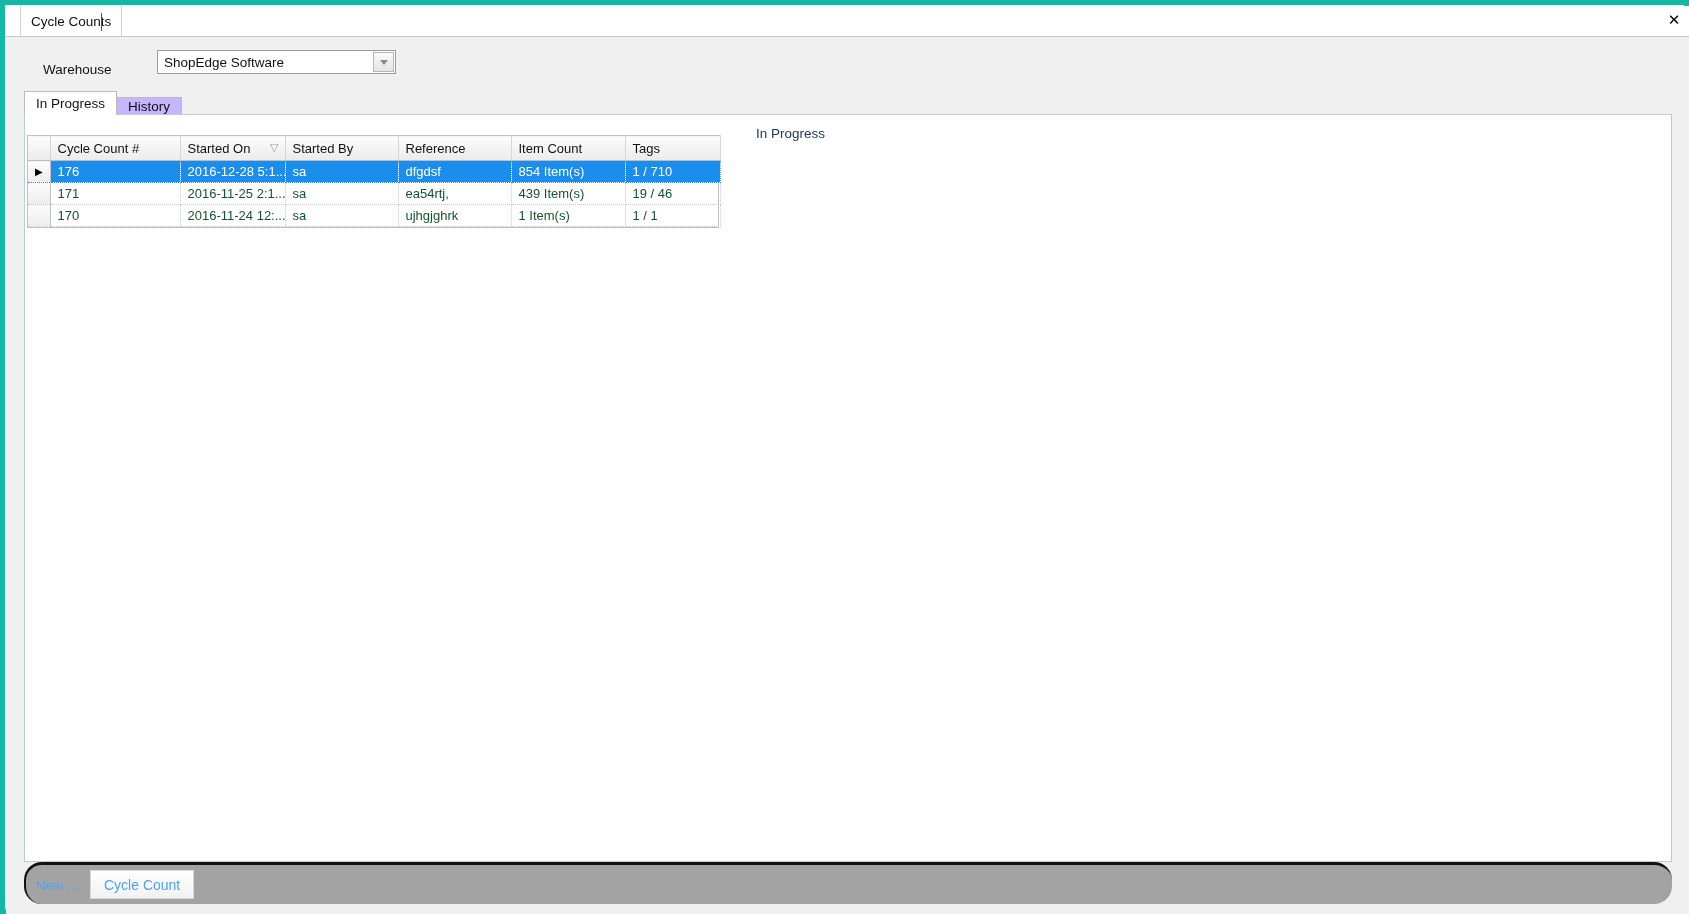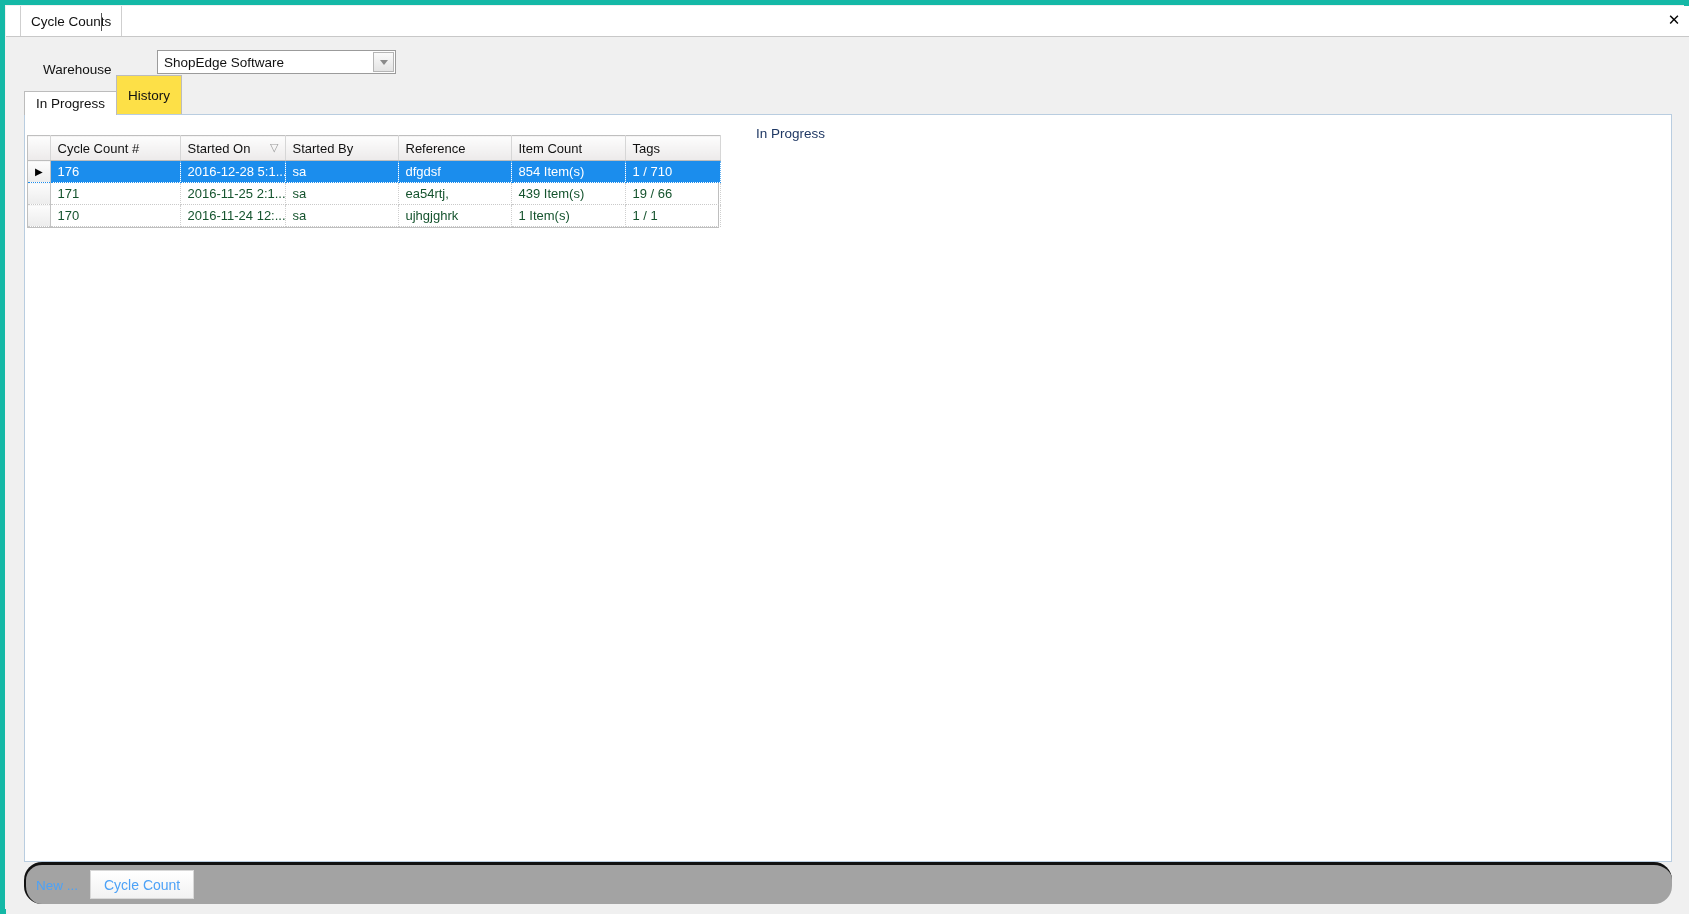"History" .tabhead { background: #fde047 -> #c4b5fd; height: 40px -> 18px }
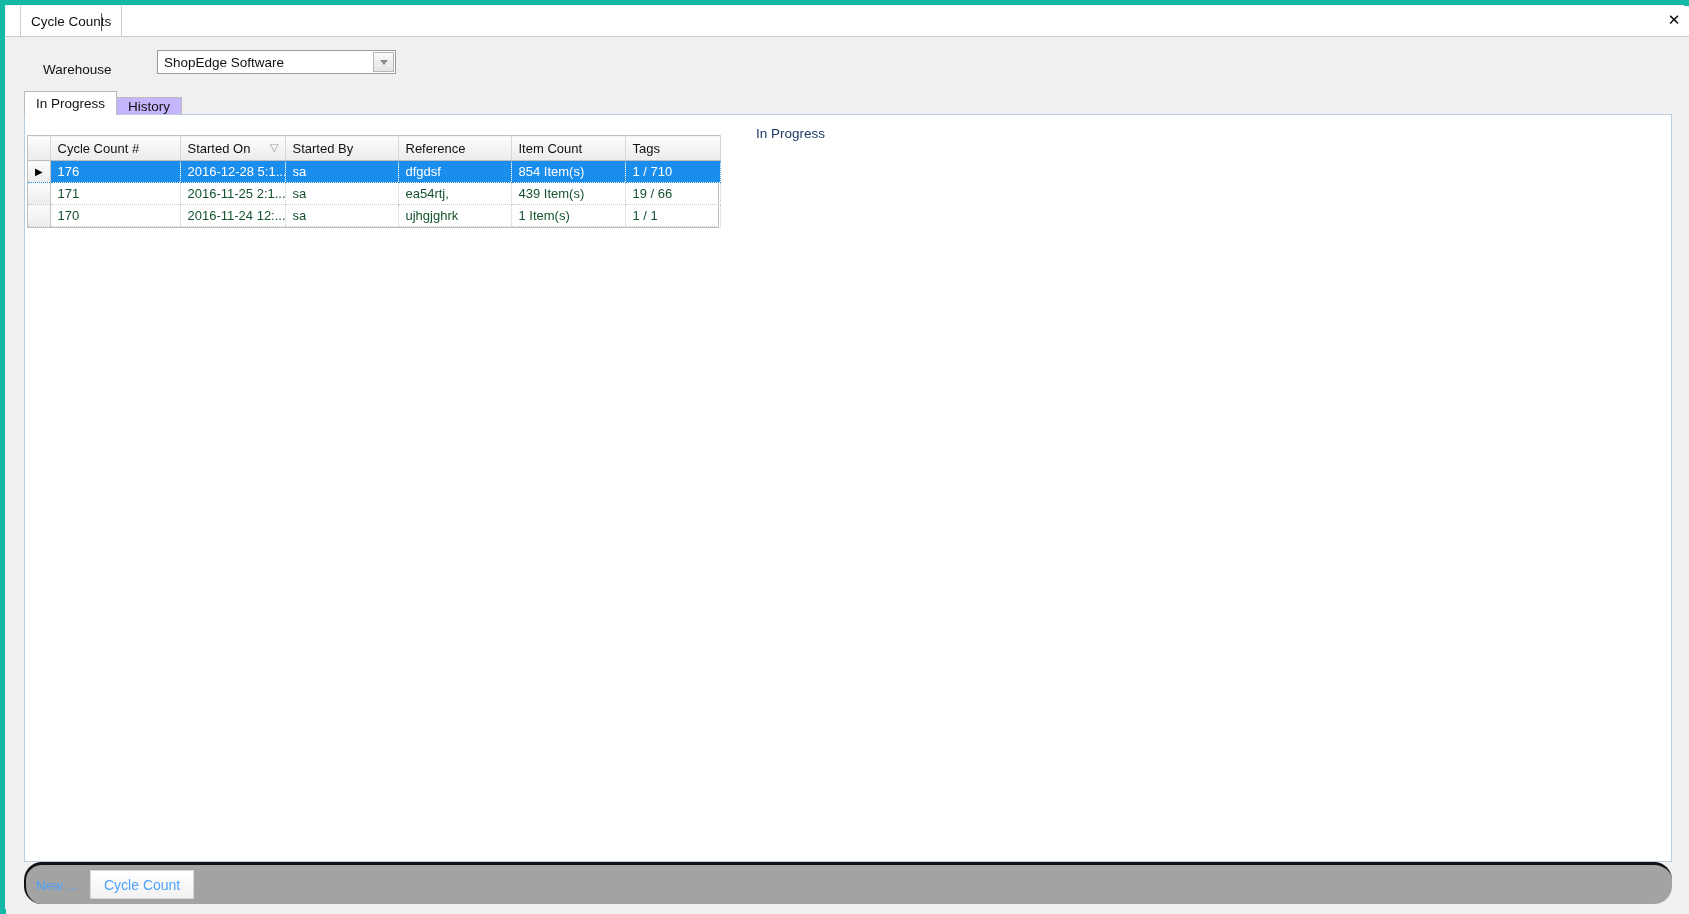"19 / 66" td { text: 66 -> 46 }
